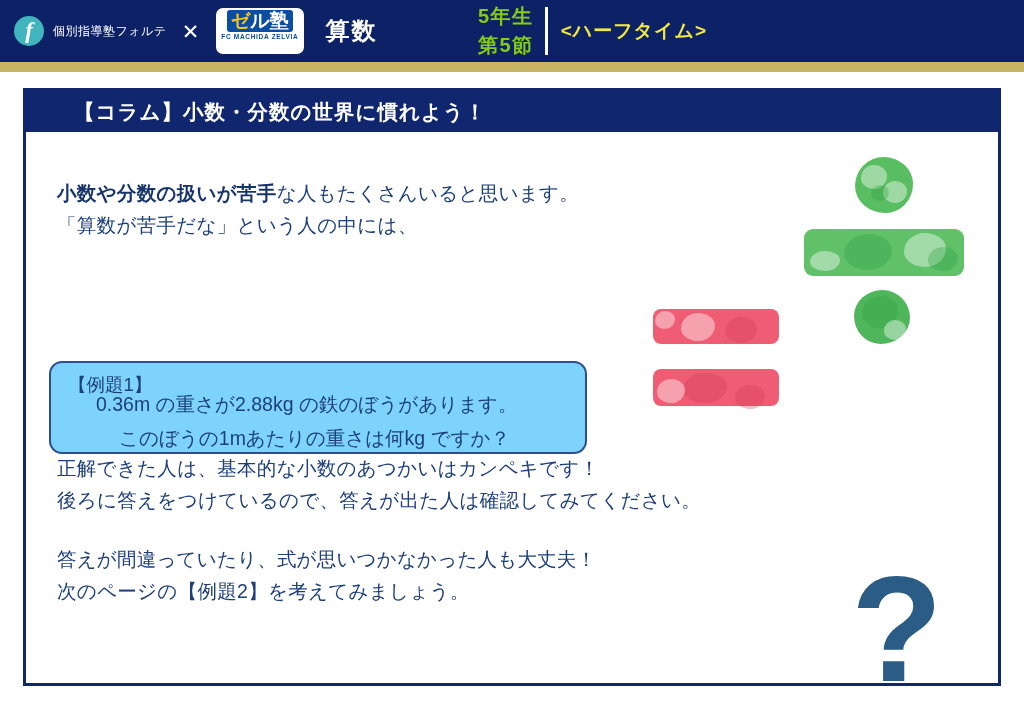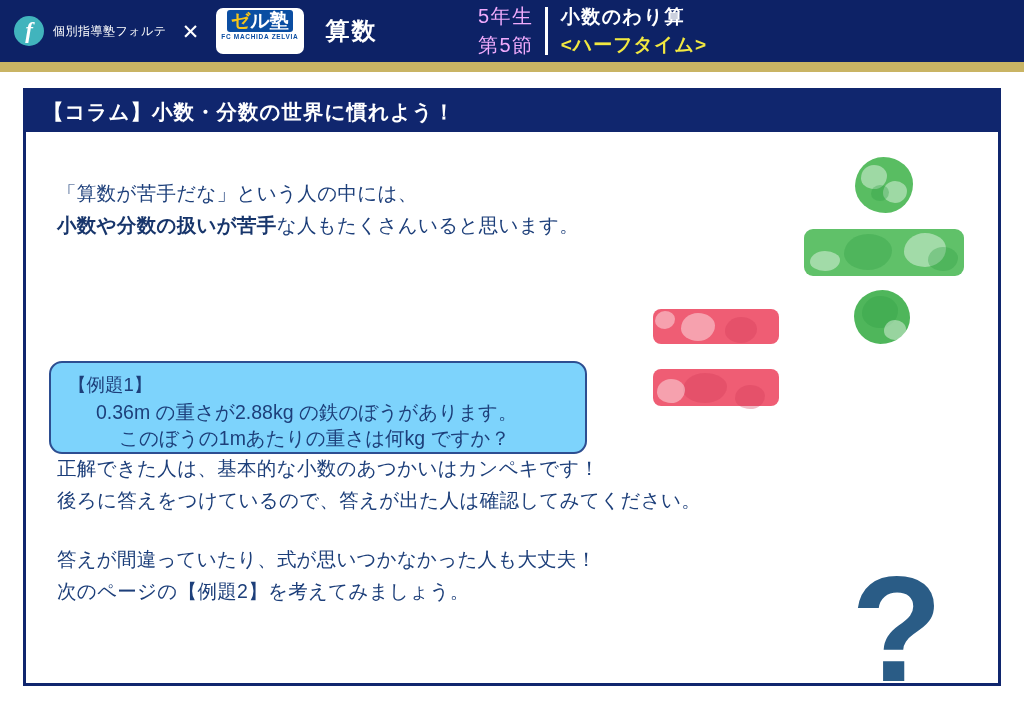"5年生" .grade-block { color: #f0abfc -> #84cc16; font-weight: normal -> bold }
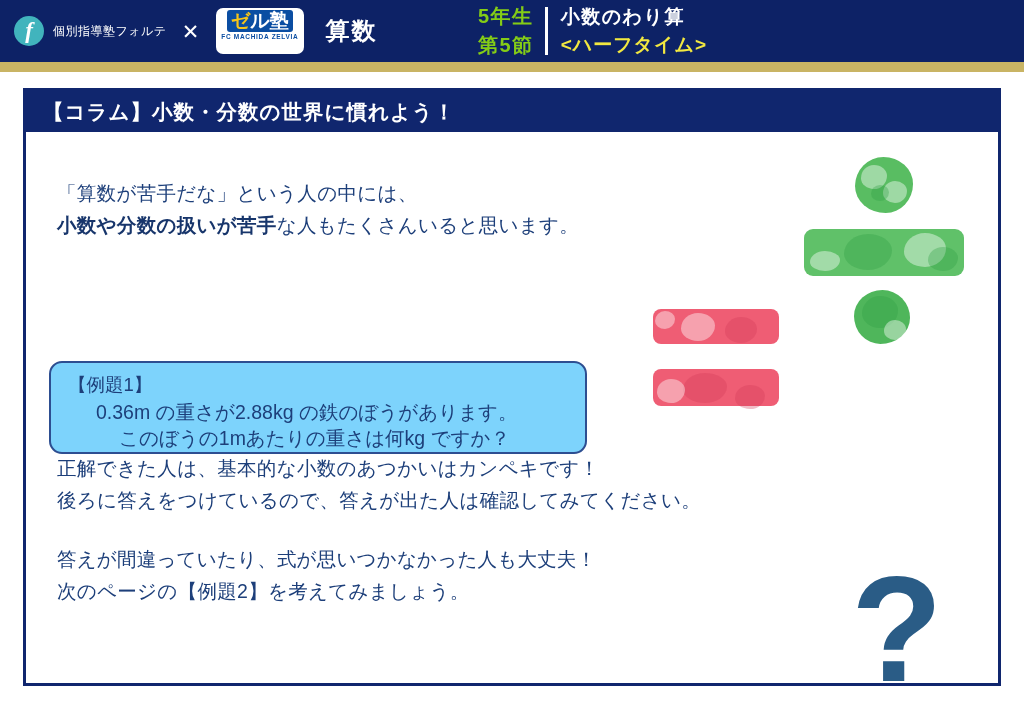"小数のわり算" span.topic-title { html: <span>小数のわり算</span> -> none }
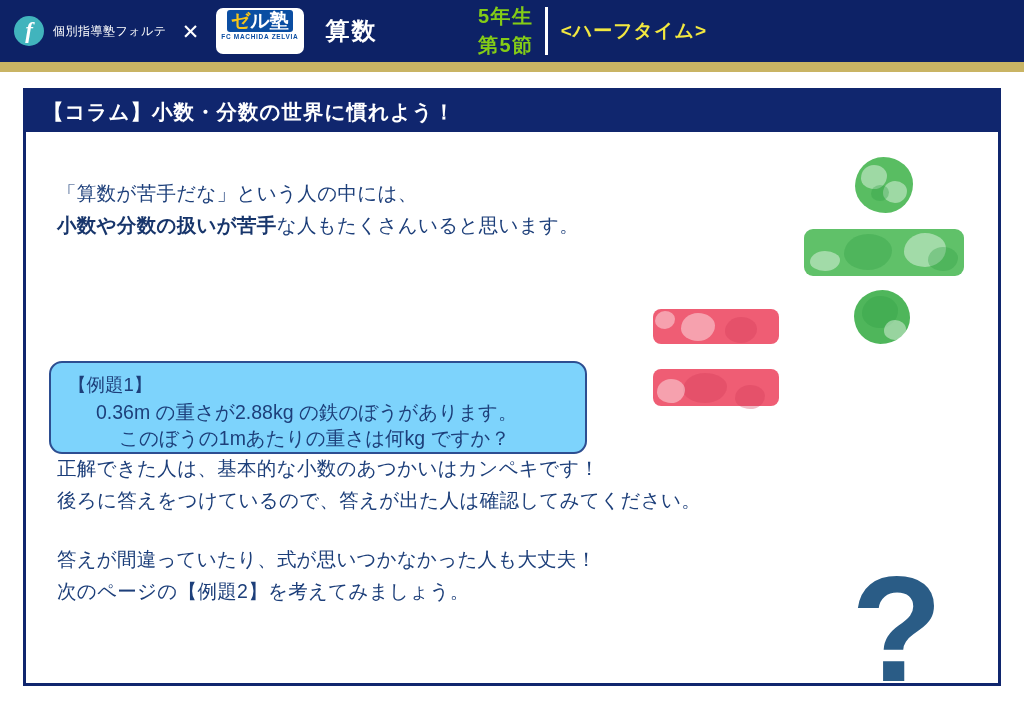"【コラム】小数・分数の世界に慣れよう！" .panel-title span { margin-left: none -> 31px }
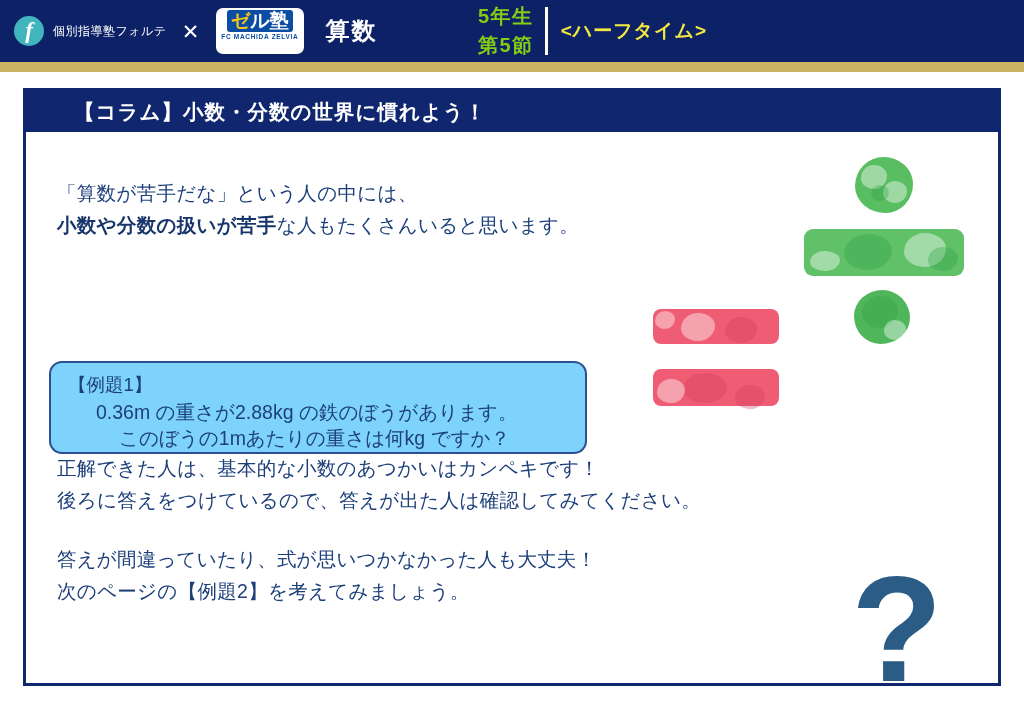"「算数が苦手だな」という人の中には、" div { order: before "小数や分数の扱いが苦手な人もたくさんいると思います。" -> after "小数や分数の扱いが苦手な人もたくさんいると思います。" }
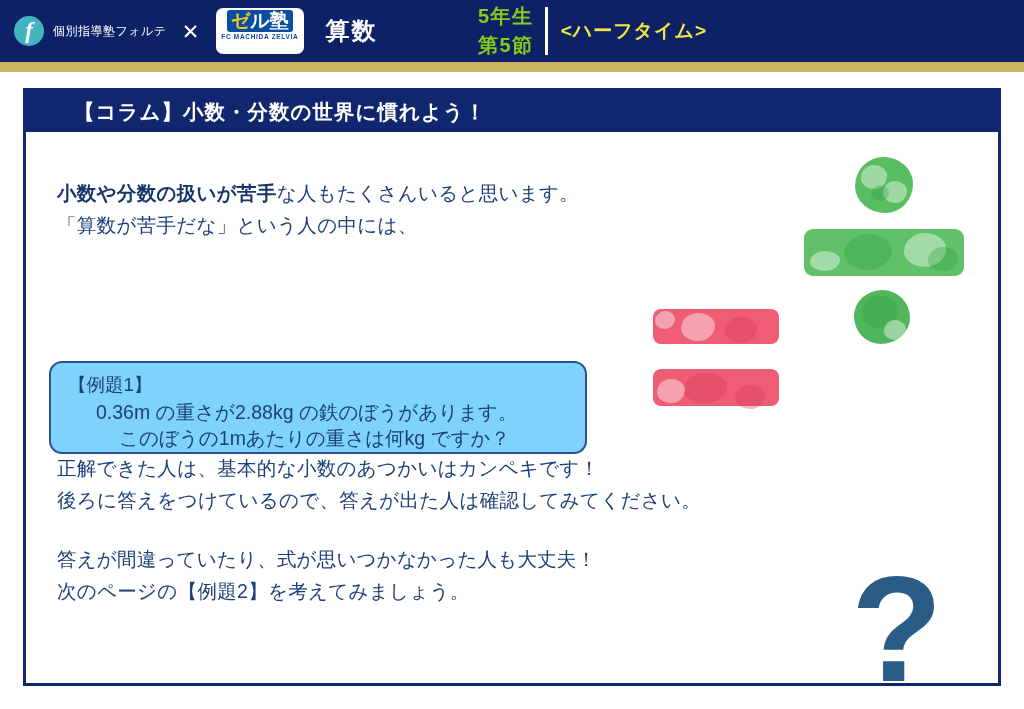"0.36m の重さが2.88kg の鉄のぼうがあります。" .example-line1 { top: 36px -> 28px }
